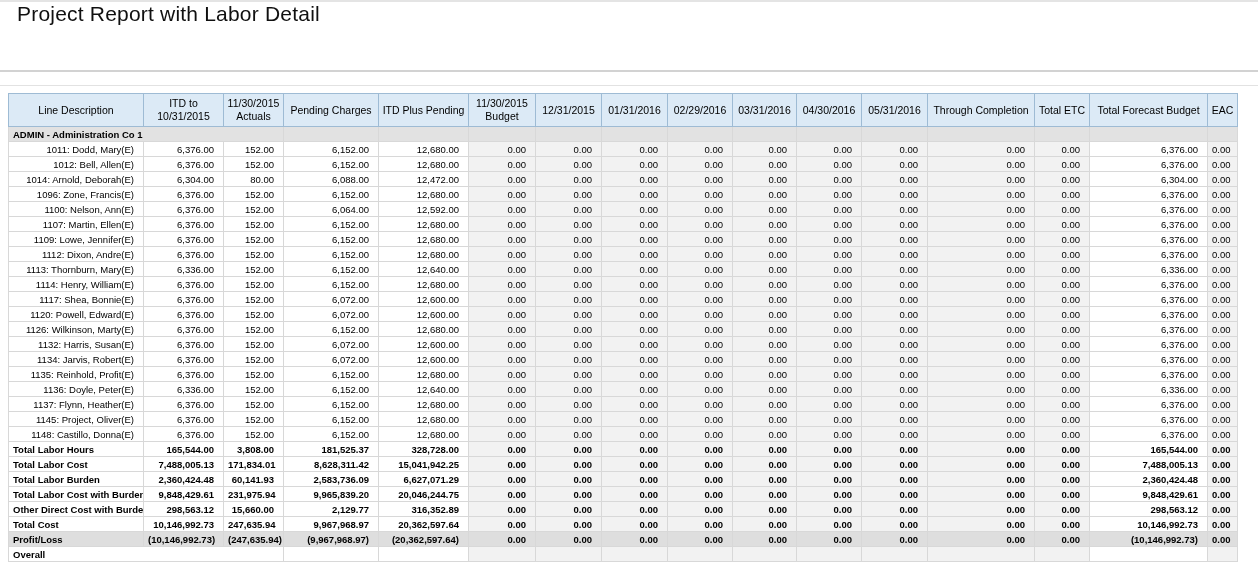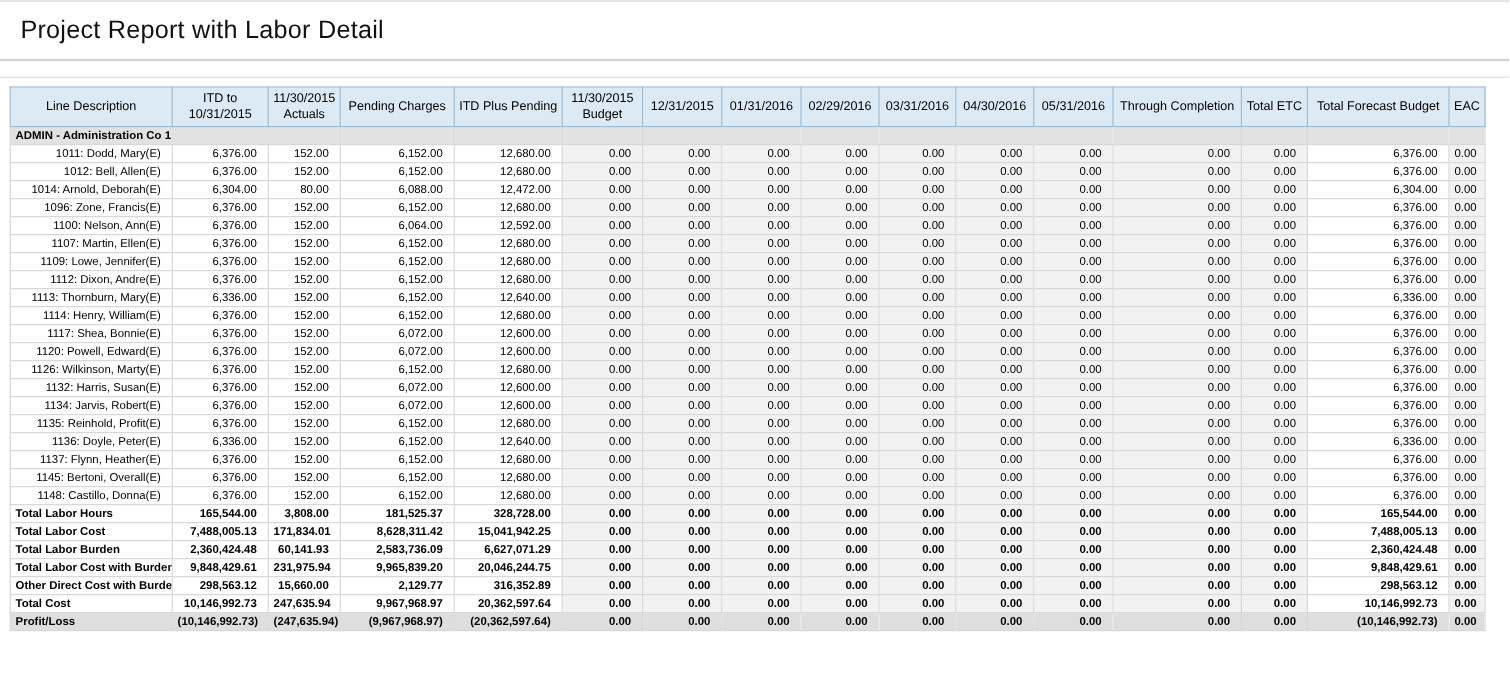"Project Report with Labor Detail" .title-bar { align-items: center -> flex-start; height: 47px -> 68px }
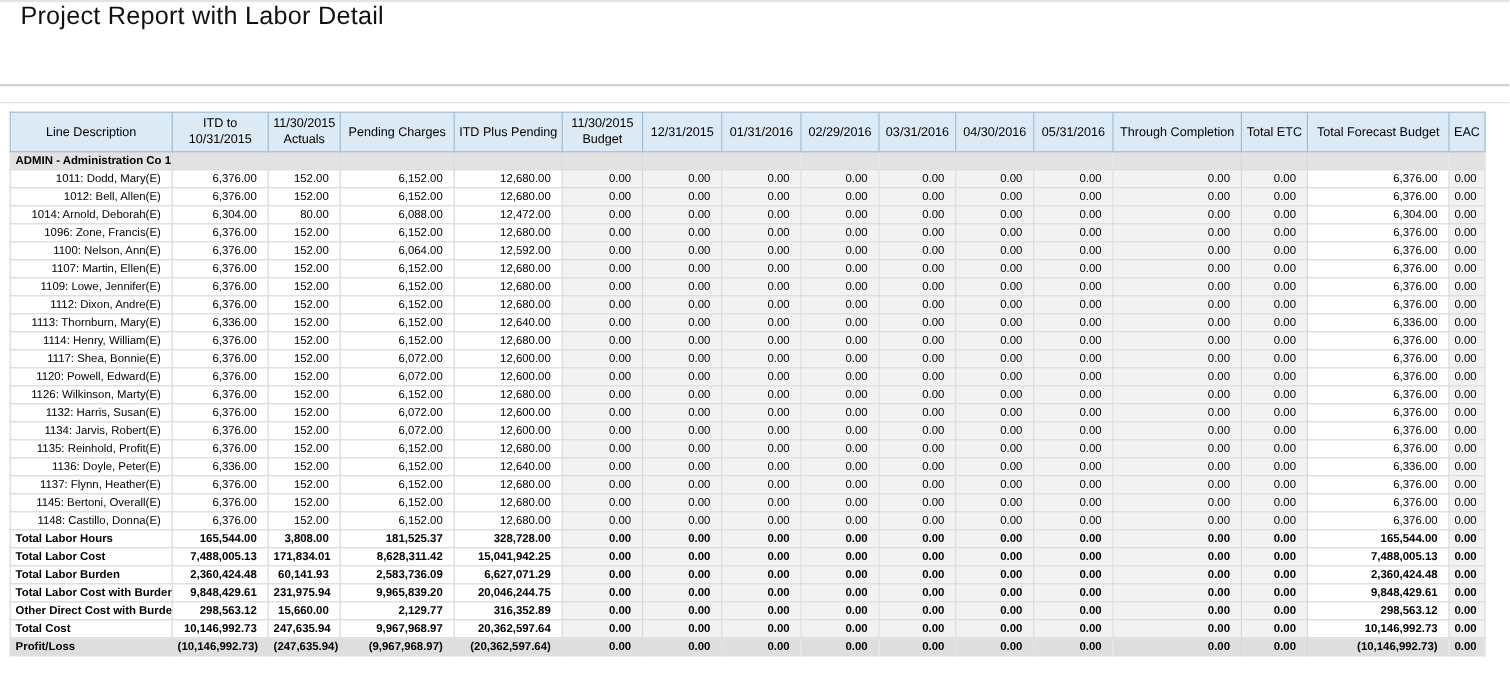"1145: Bertoni, Overall(E)" td.name { text: Bertoni, Overall -> Project, Oliver }
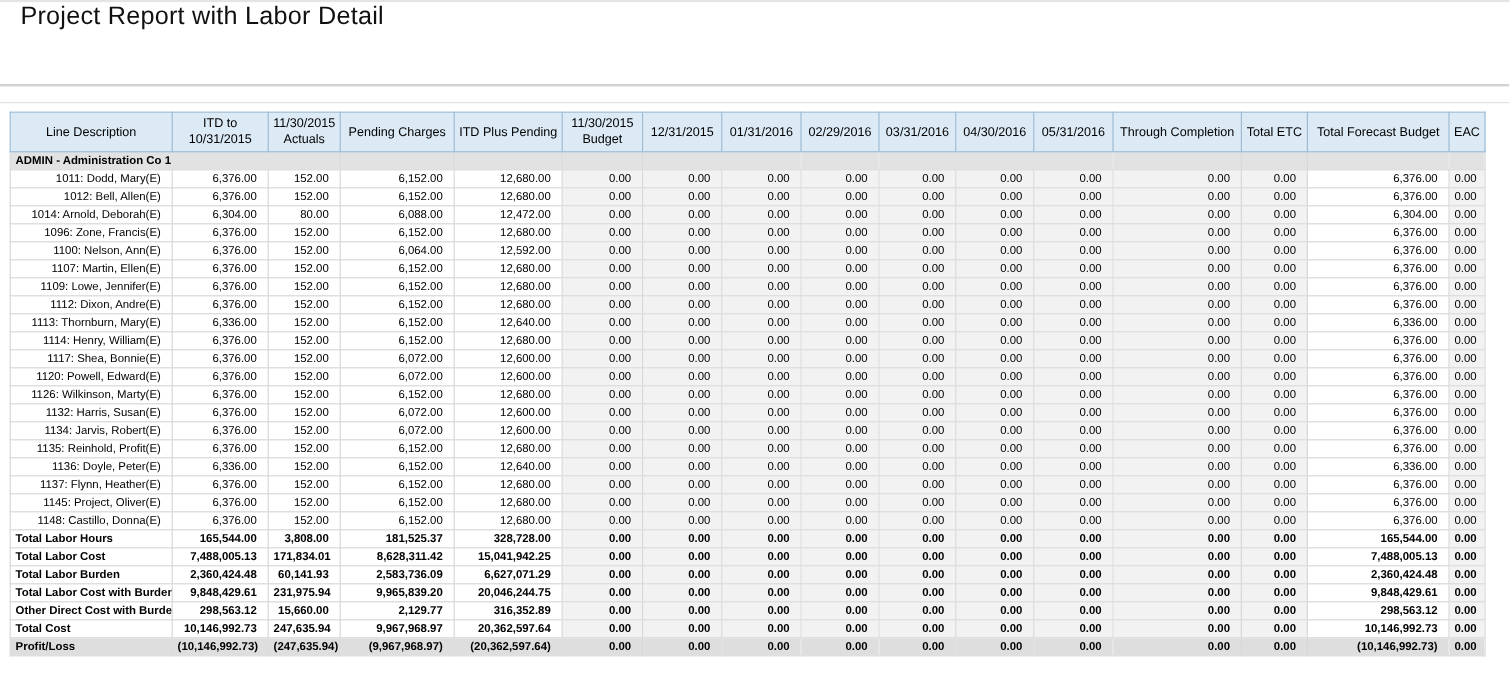"Overall" tr.group2 { html: none -> <tr> <td>Overall</td> <td></td> <td></td> <td></td> <td></td> <td></td> <td></td> <td></td> <td></td> <td></td> <td></td> <td></td> <td></td> <td></td> </tr> }
